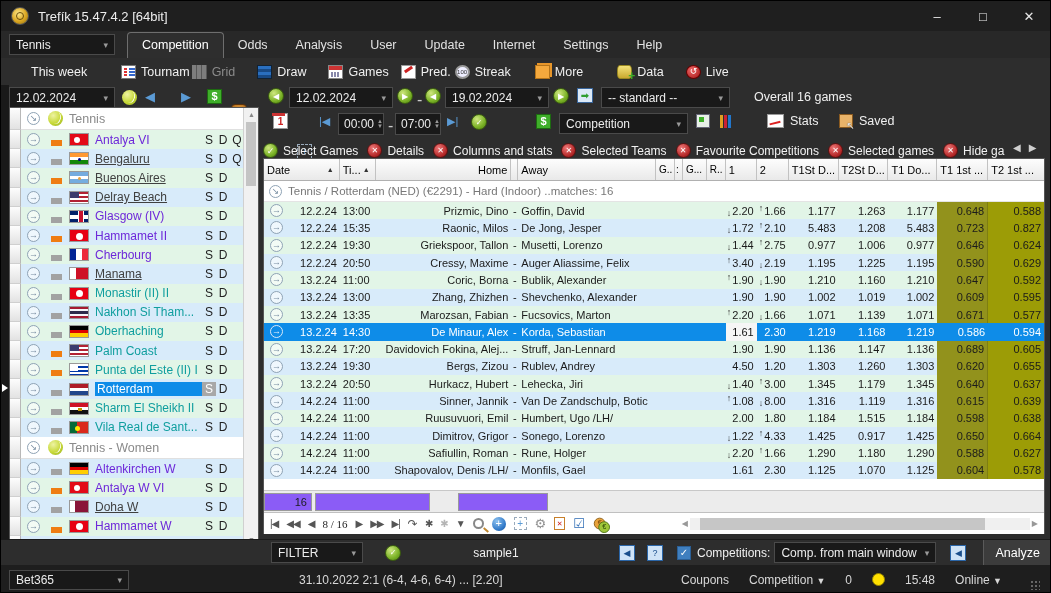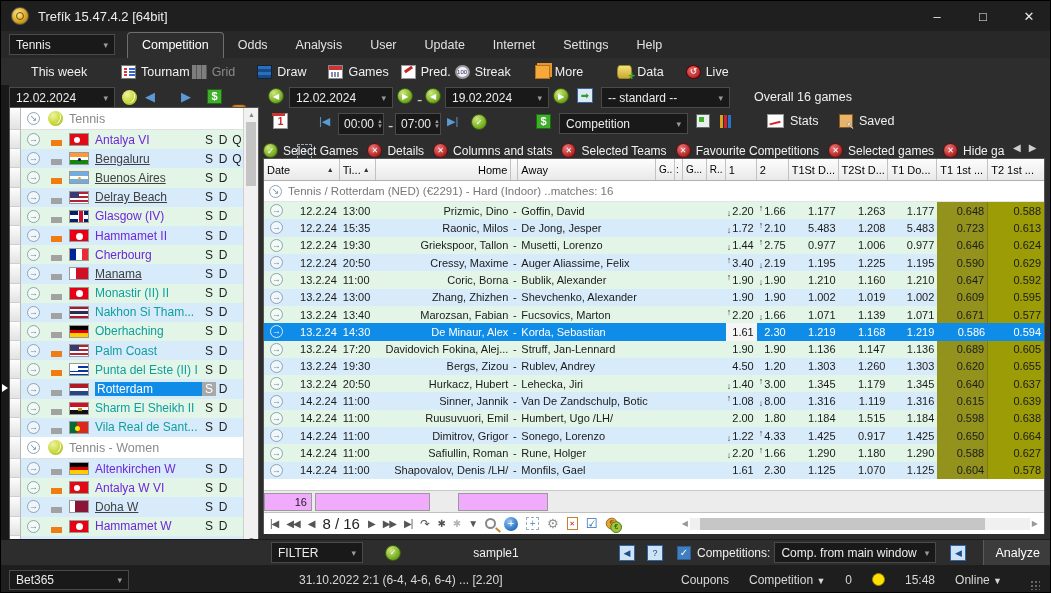"0.613" div.td { text: 0.613 -> 0.827 }
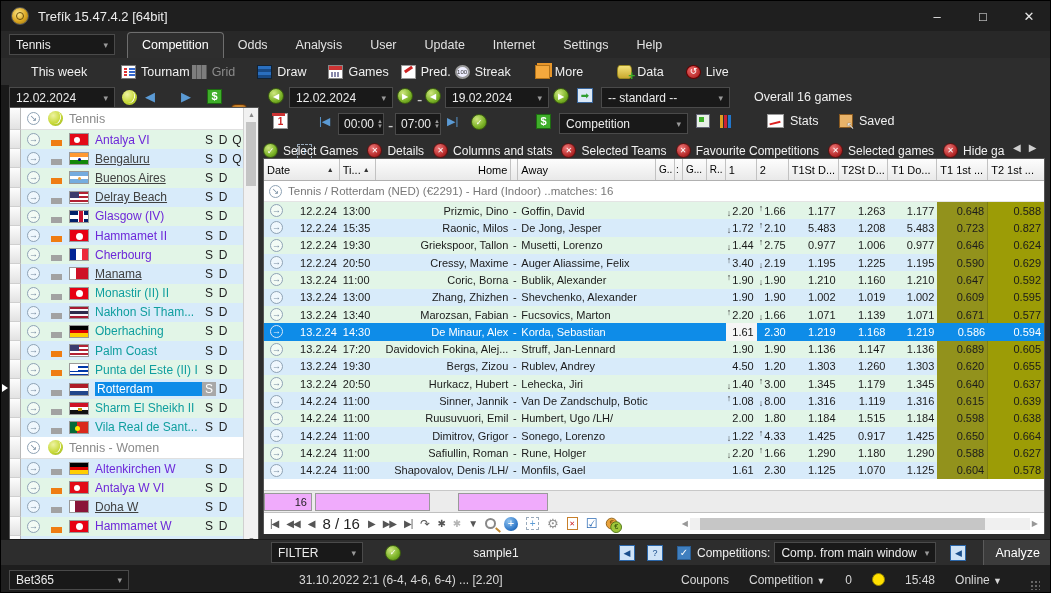"13:40" div.td { text: 13:40 -> 13:35 }
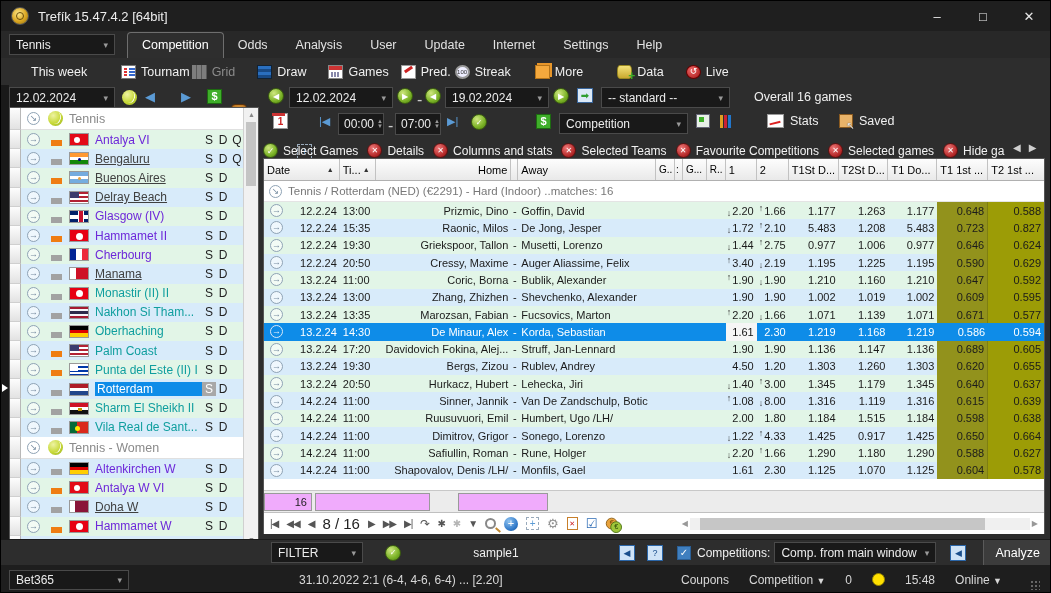"16" .inbox { background: #f0abfc -> #8b5cf6 }
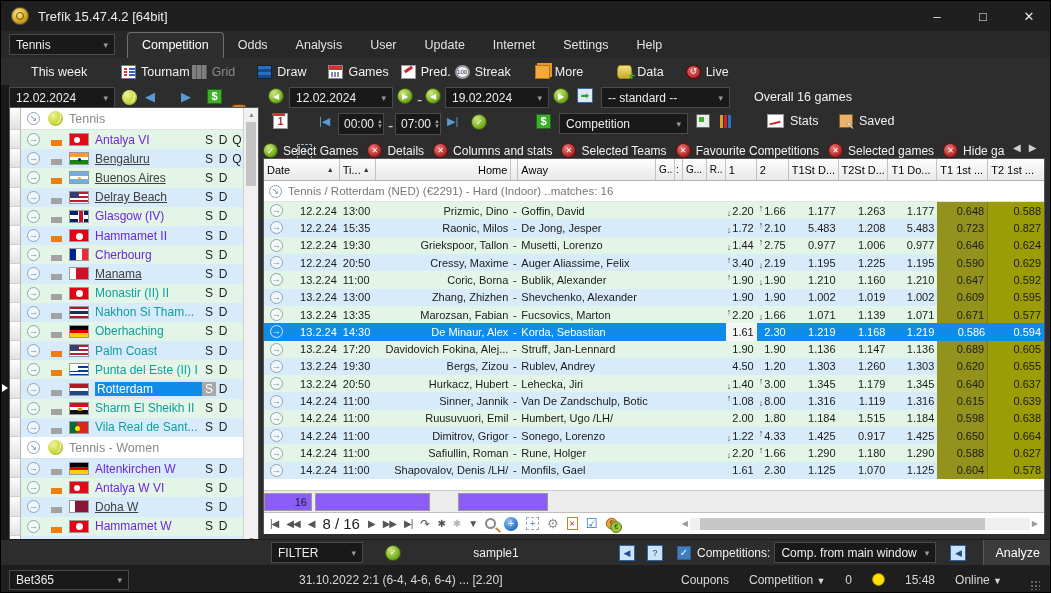"8 / 16" .pgtext { font-family: none -> Liberation Serif, serif; font-size: 15px -> 11px }
